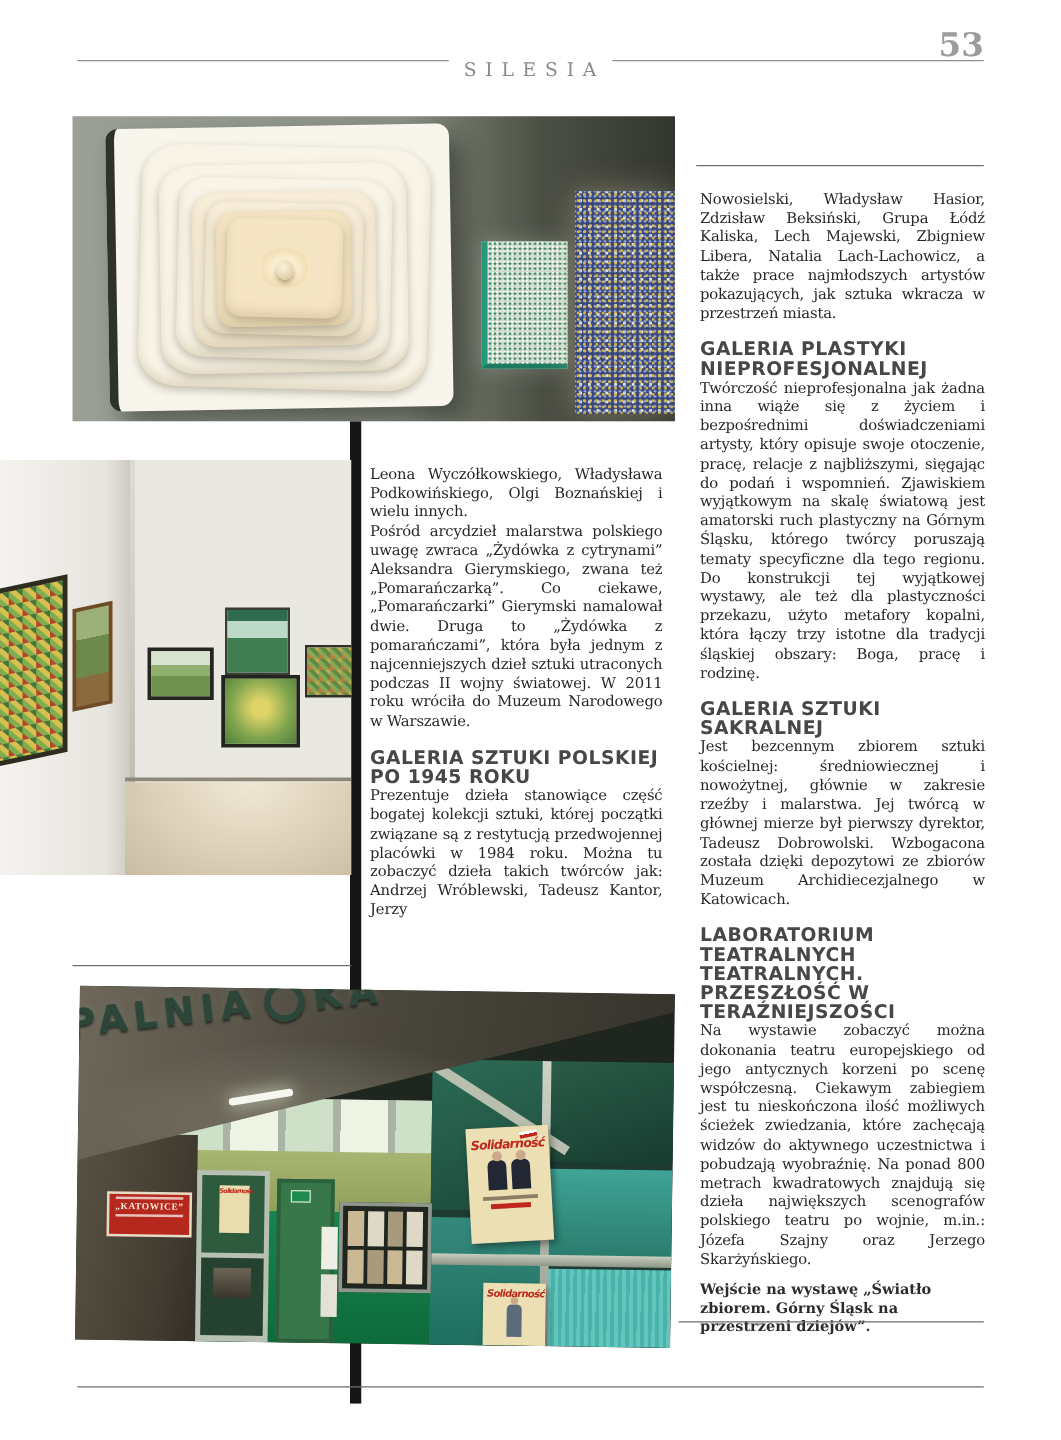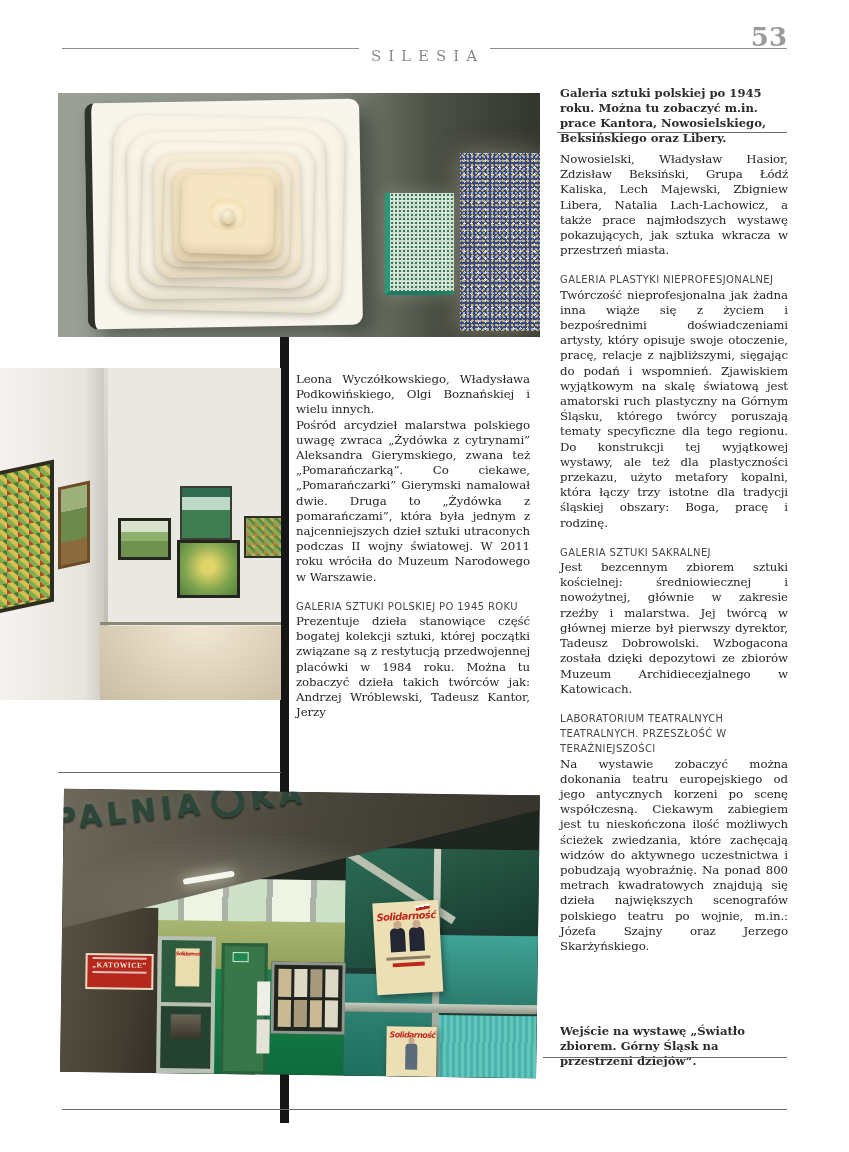"Galeria sztuki polskiej po 1945 roku." div.caption { html: <div>Galeria sztuki polskiej po 1945 roku. Można tu zobaczyć m.in. prace Kantora, Nowosielskiego, Beksińskiego oraz Libery.</div> -> none }
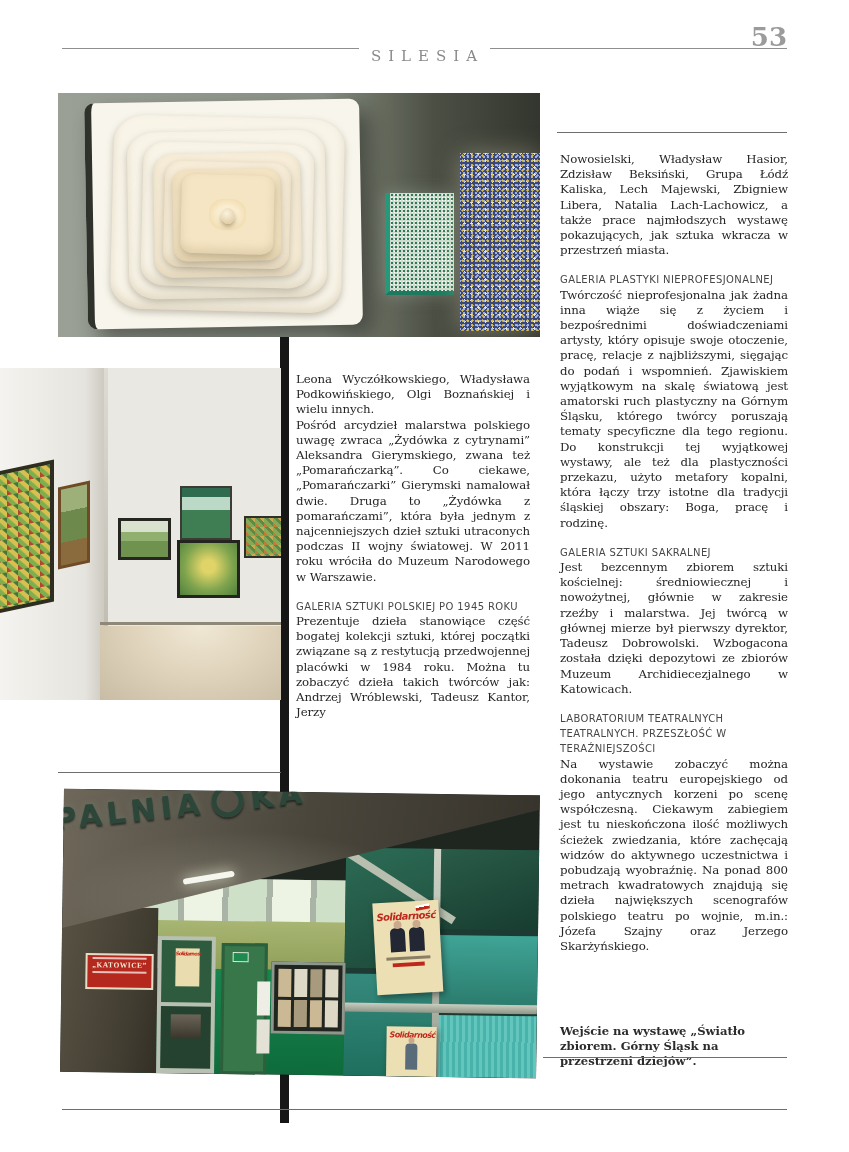"Nowosielski, Władysław Hasior, Zdzisław" p.body-text { text: wystawę -> artystów }
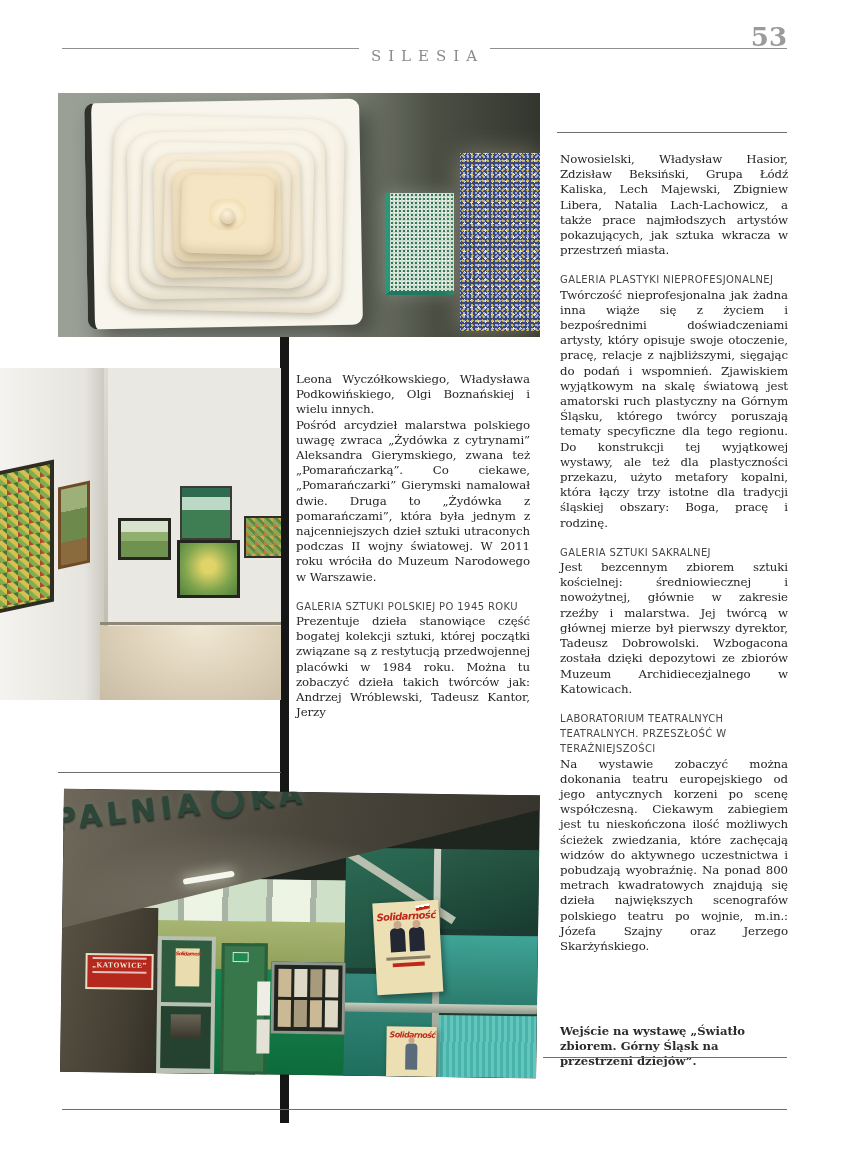"GALERIA PLASTYKI NIEPROFESJONALNEJ" .heading { font-size: 10px -> 15px; font-weight: 400 -> 700 }
